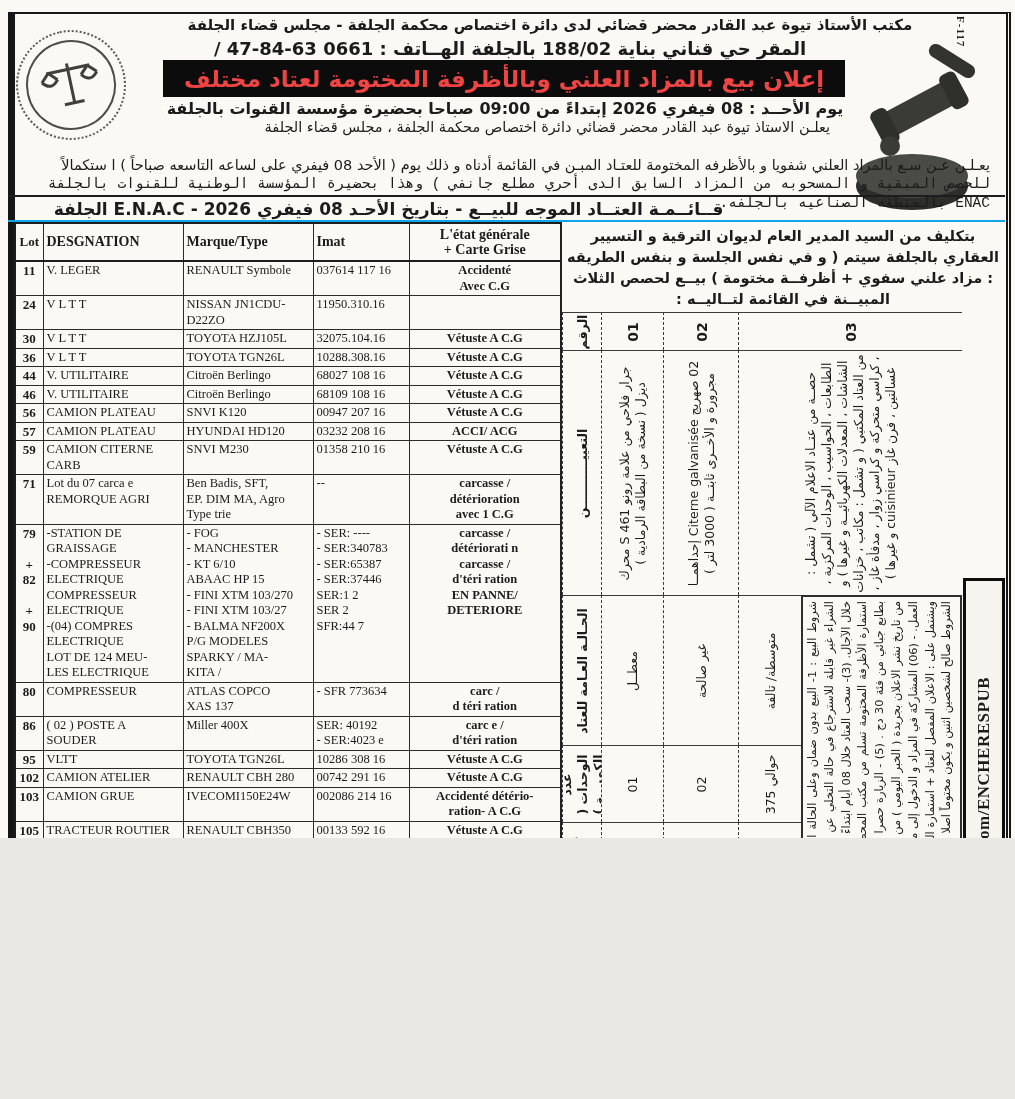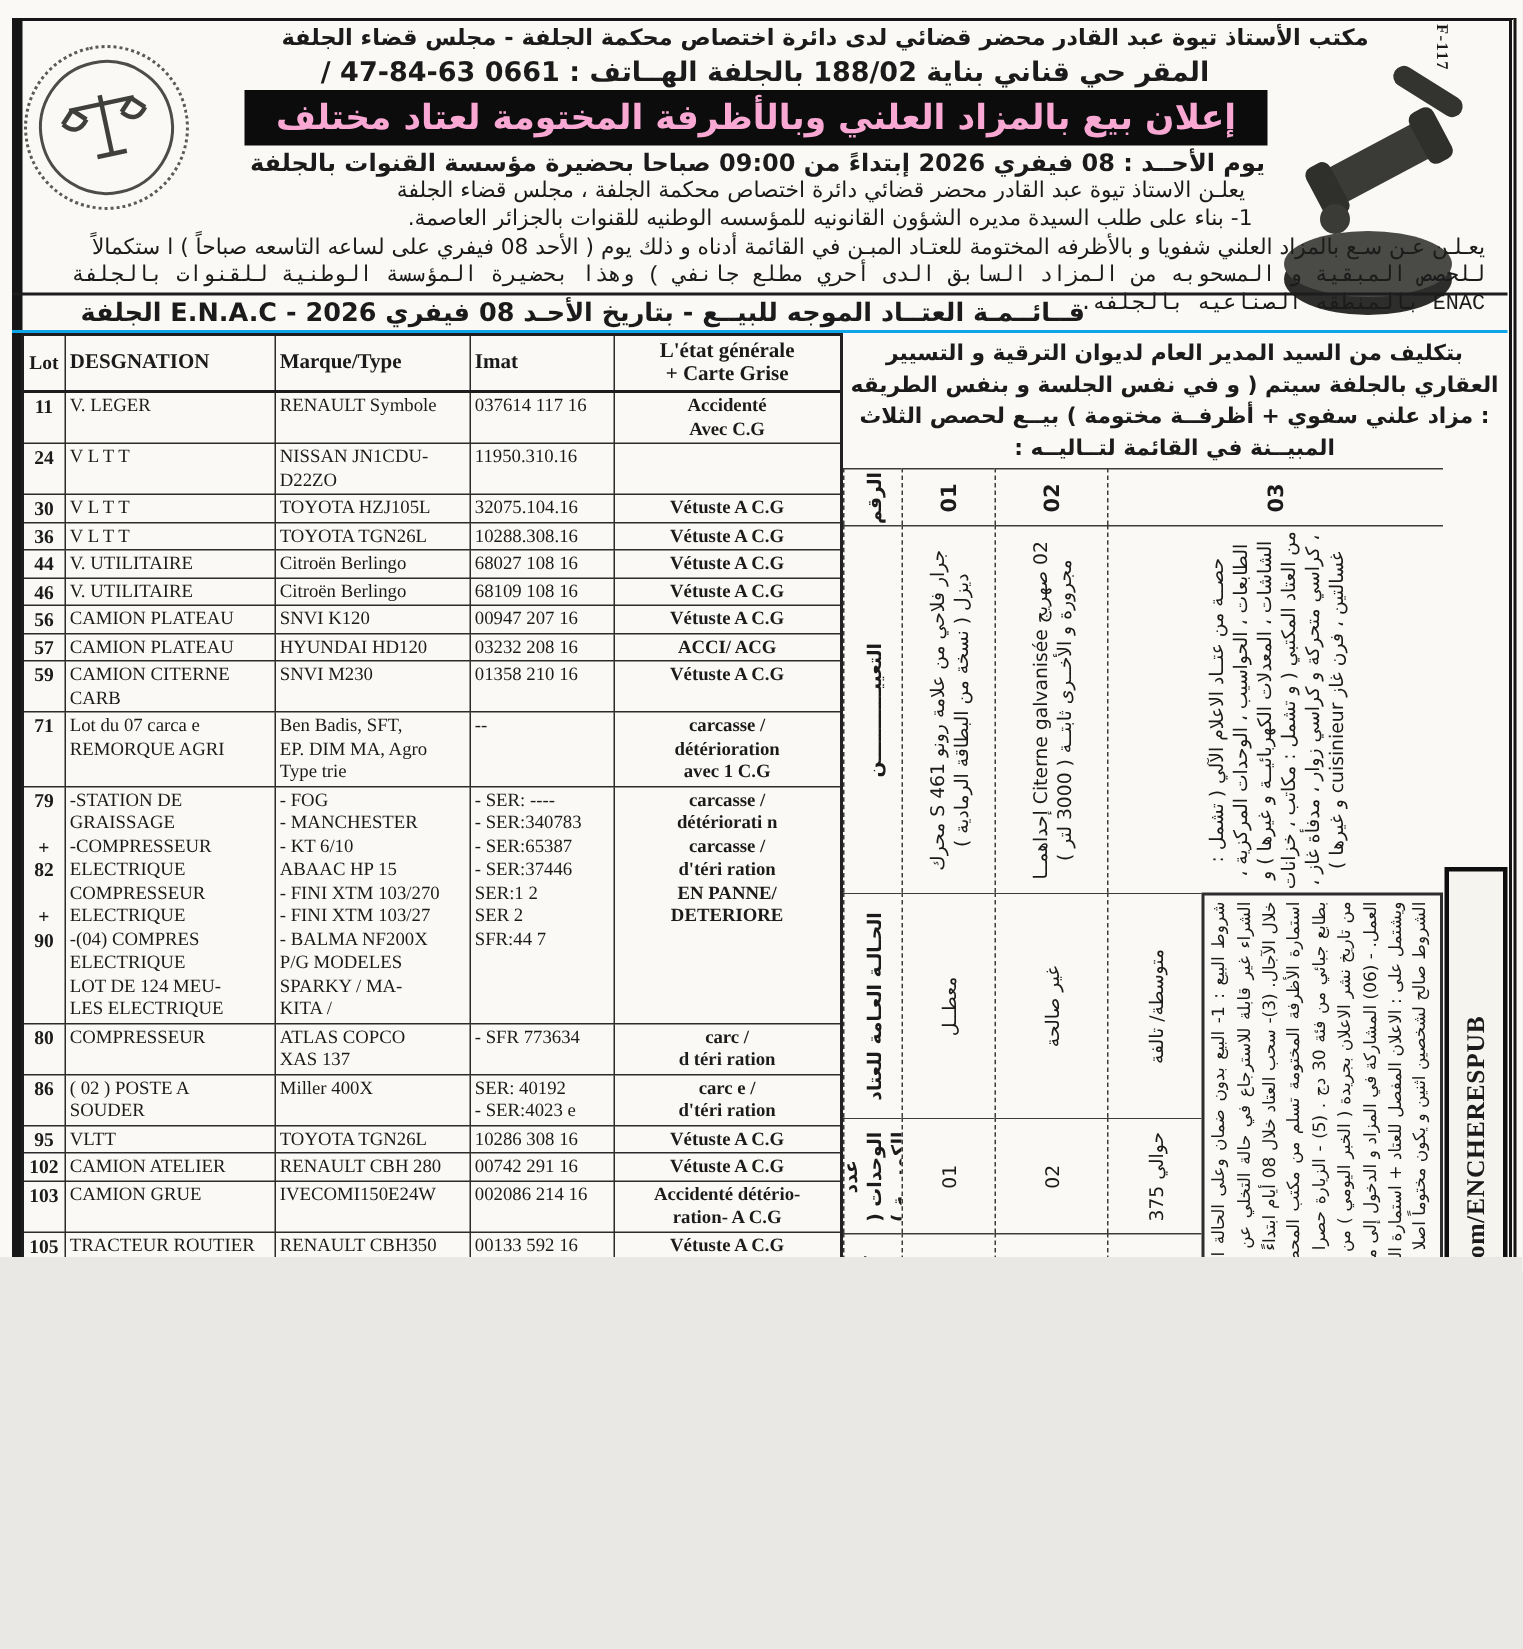"إعلان بيع بالمزاد العلني وبالأظرفة" #banner { color: #f9a8d4 -> #ef4444 }
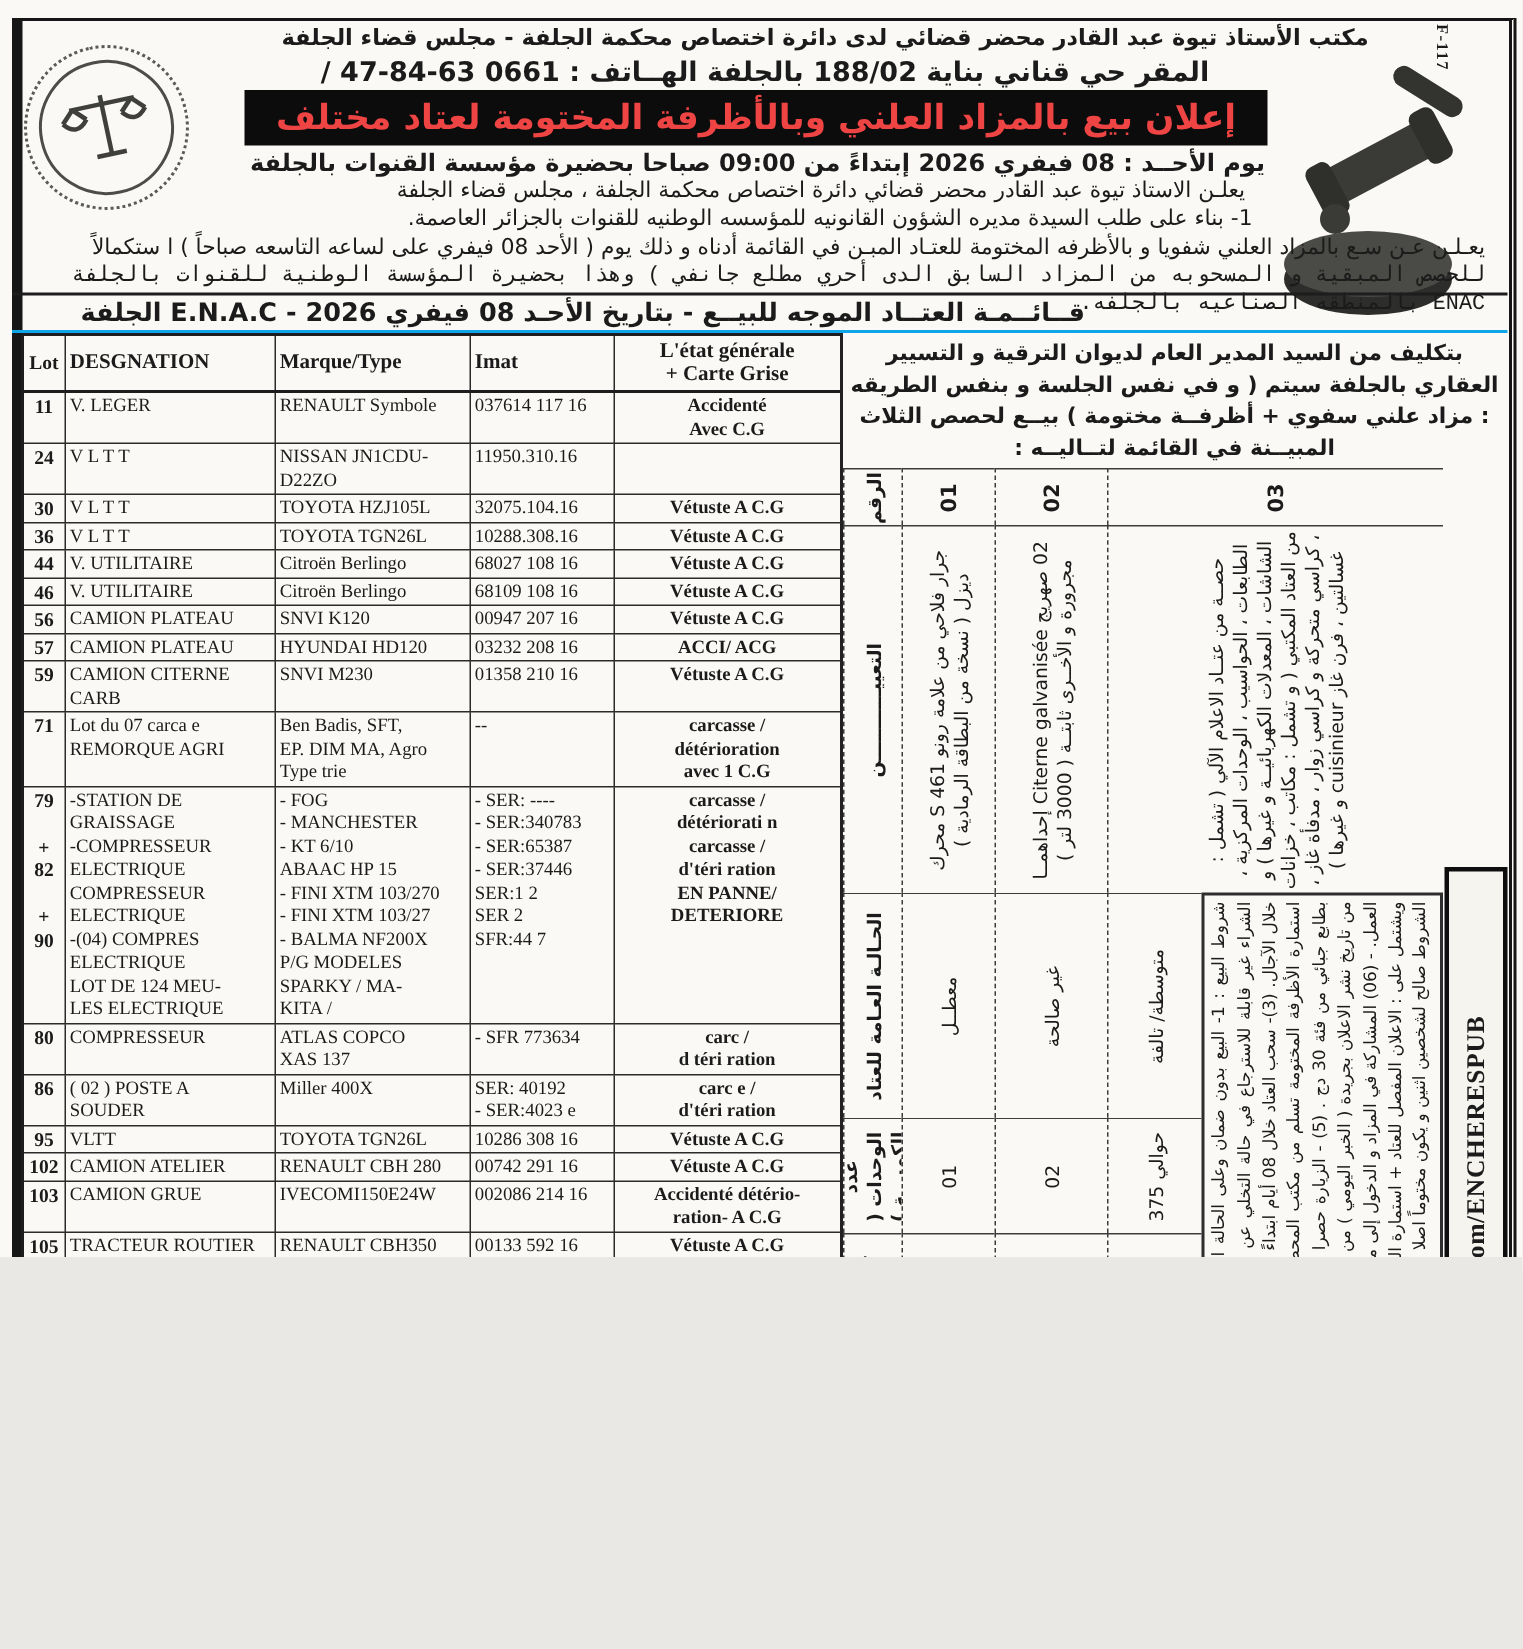"1- بناء على طلب السيدة" div.intro-line { html: <div>1- بناء على طلب السيدة مديره الشؤون القانونيه للمؤسسه الوطنيه للقنوات بالجزائر العاصمة.</div> -> none }
